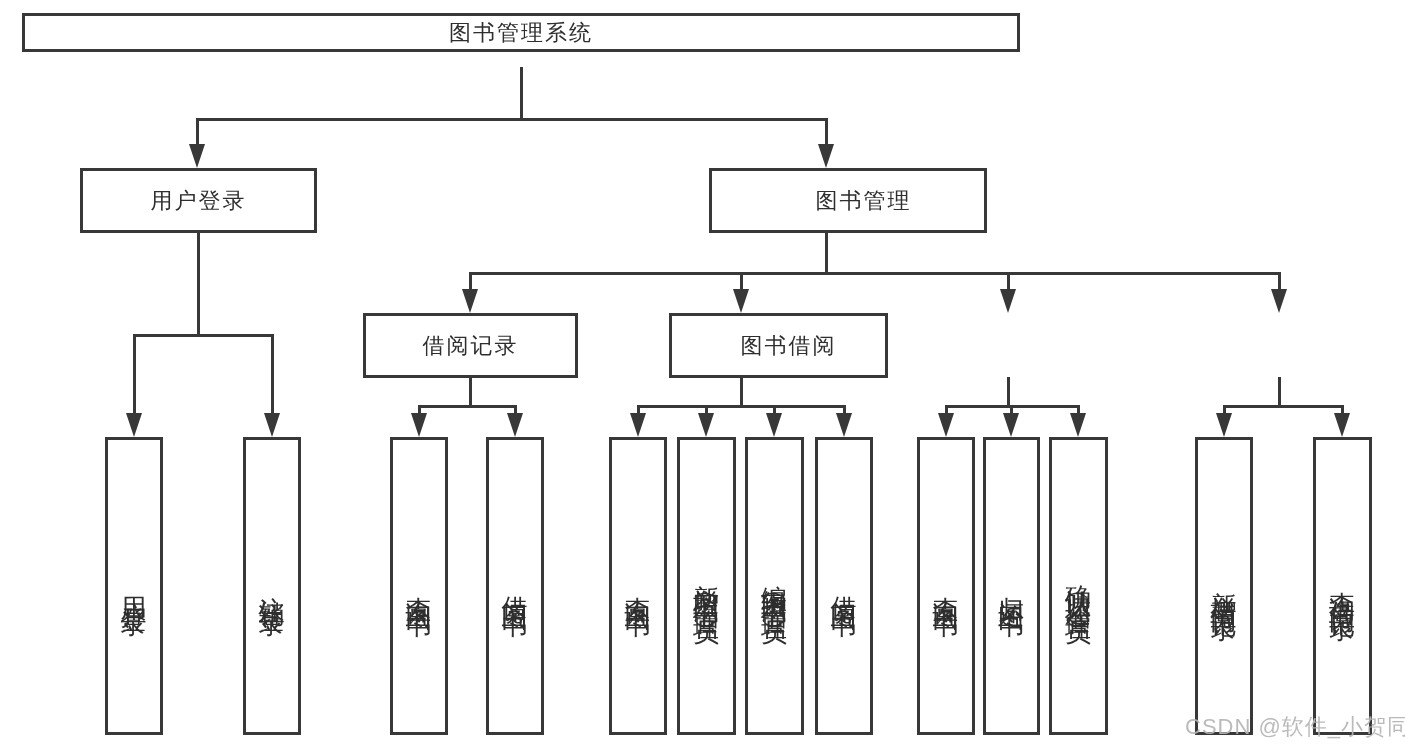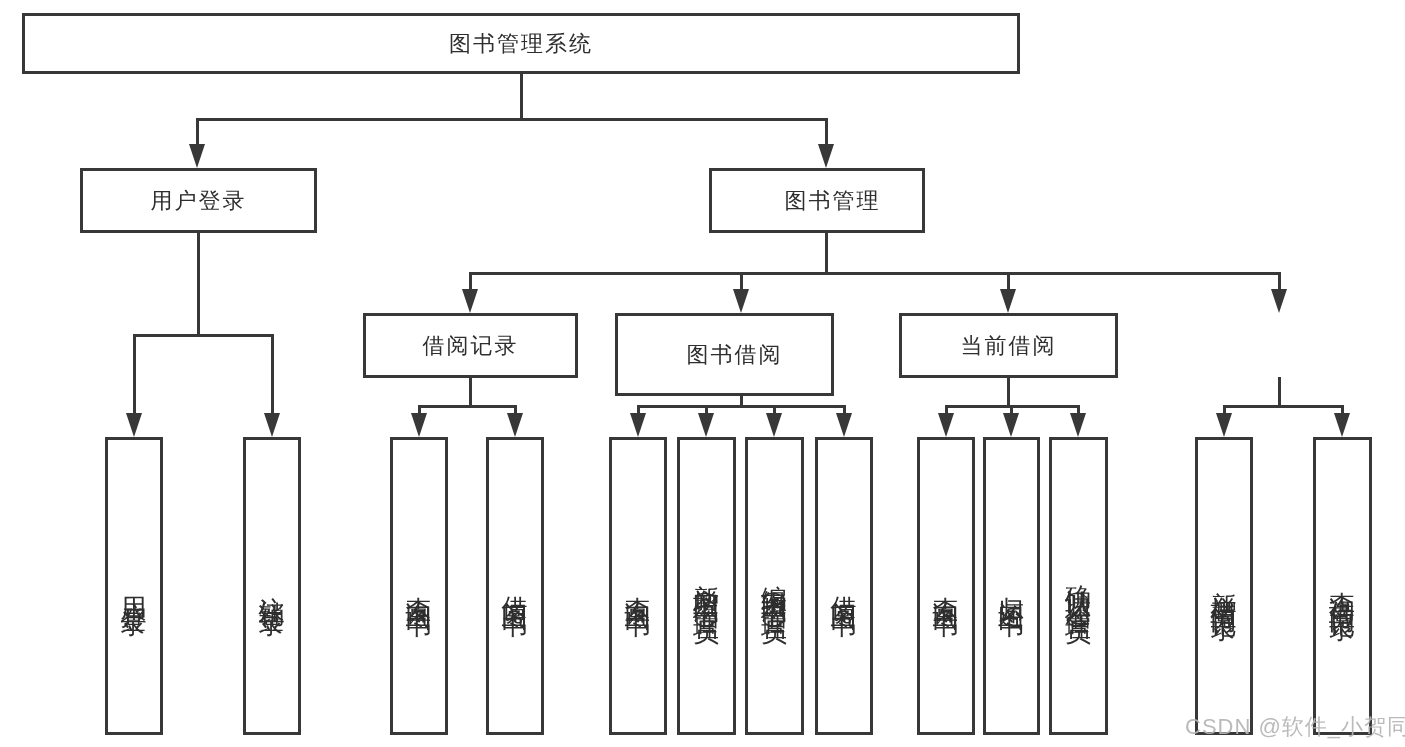"图书管理系统" .box-root { height: 61px -> 39px }
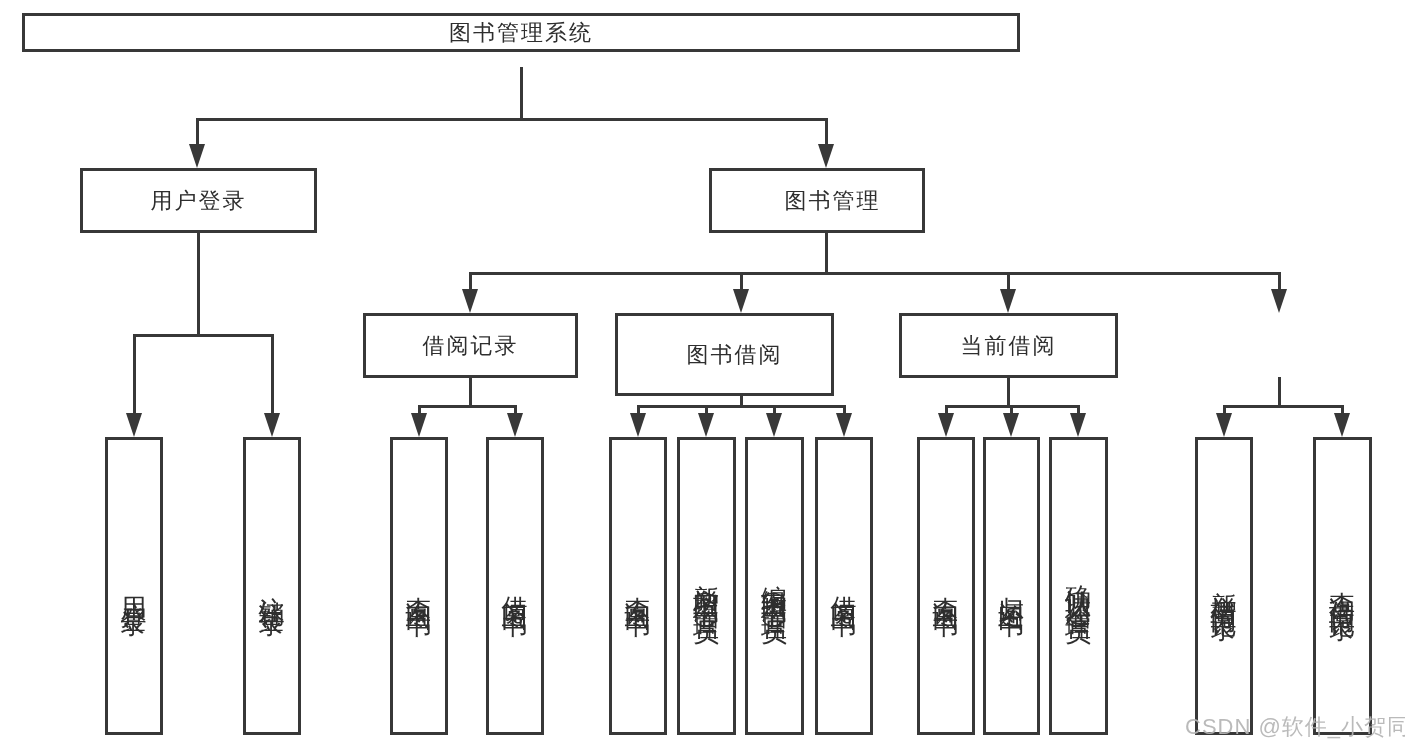"图书管理" .box-mgmt { width: 216px -> 278px }
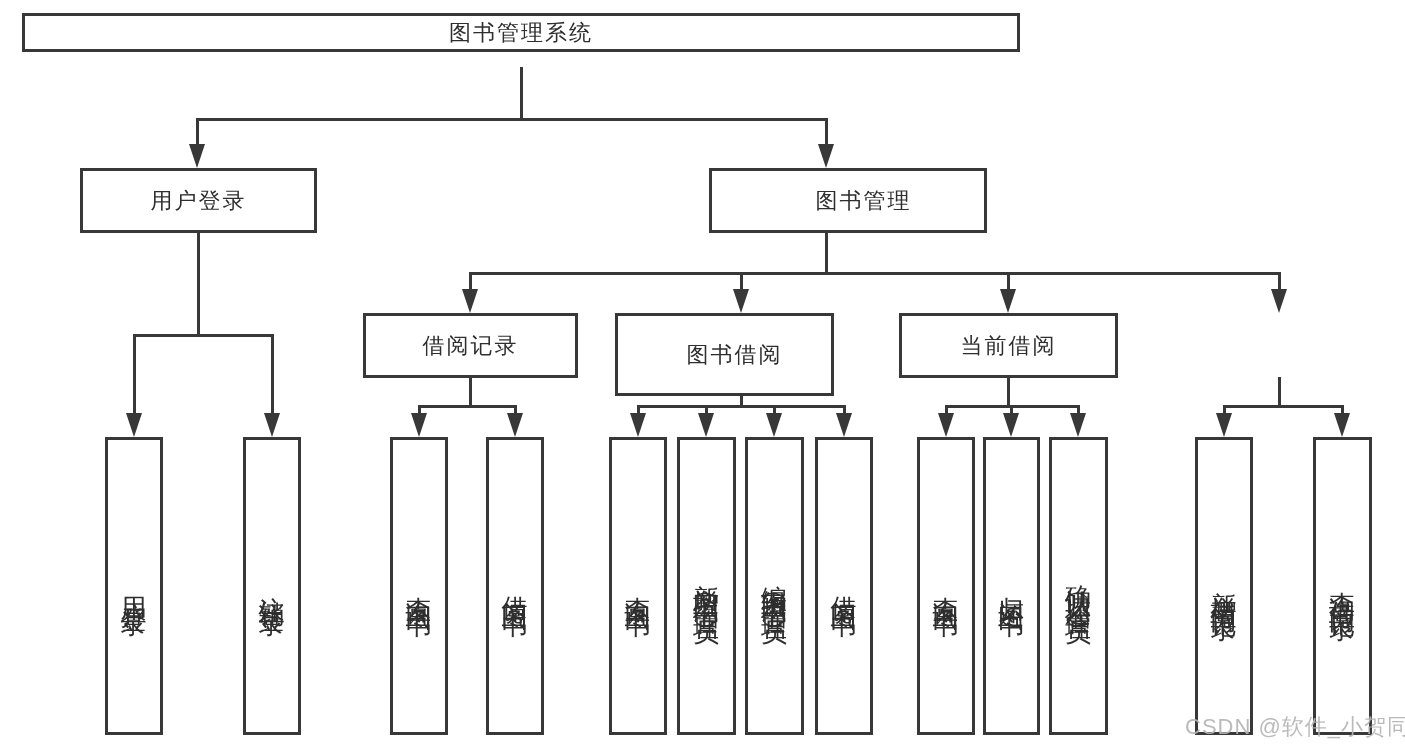"图书借阅" .box-sec1 { height: 83px -> 65px; left: 615px -> 669px }
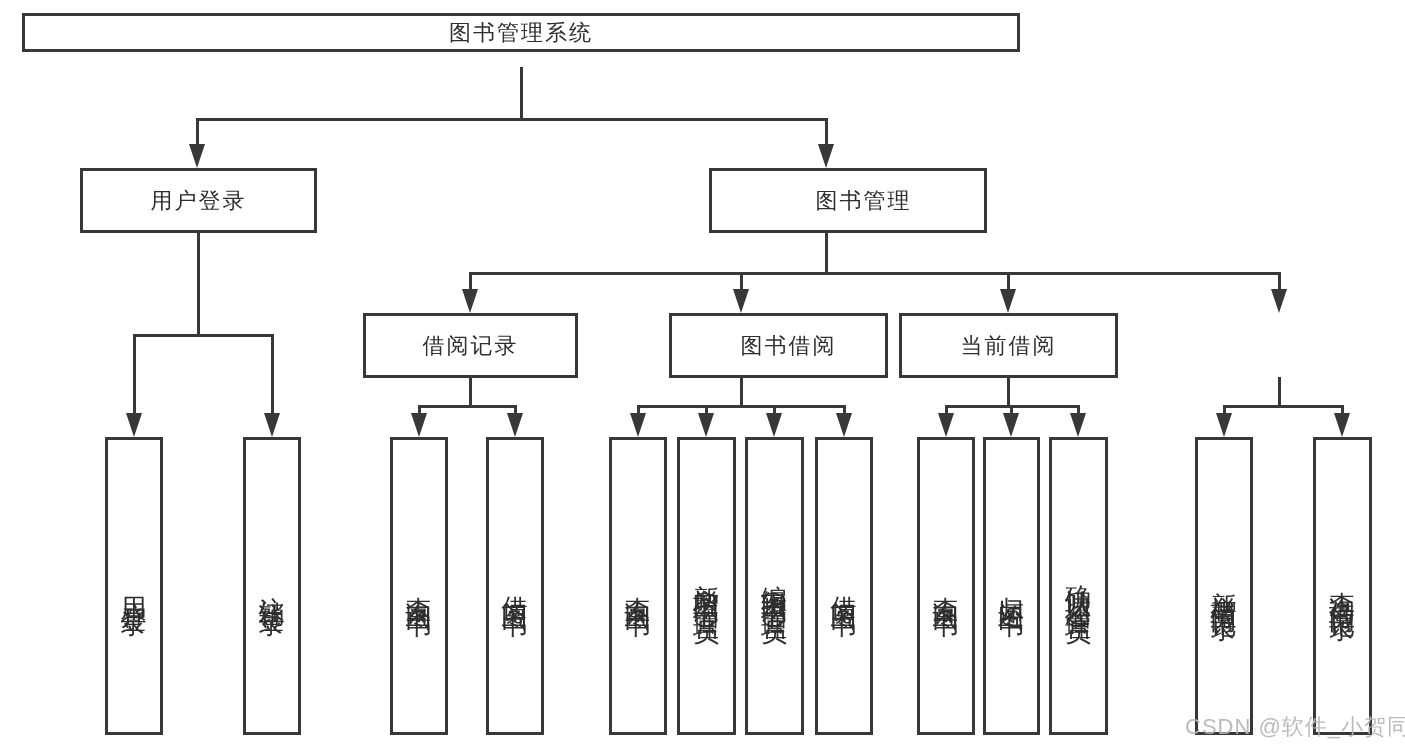"当前借阅" div.hbox { html: <div>当前借阅</div> -> none }
